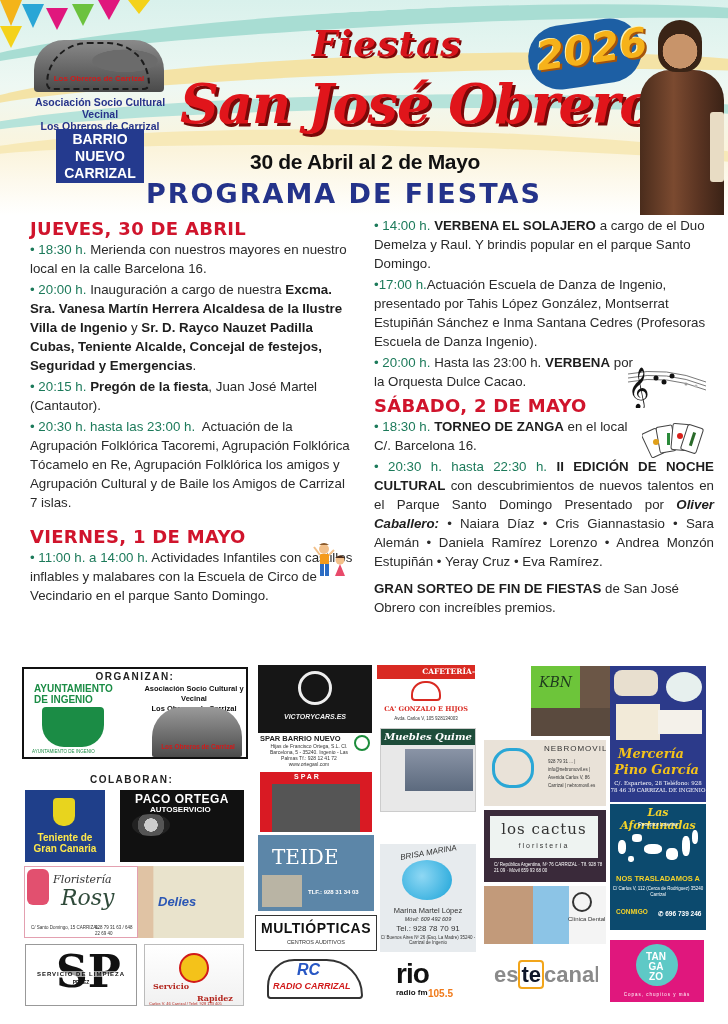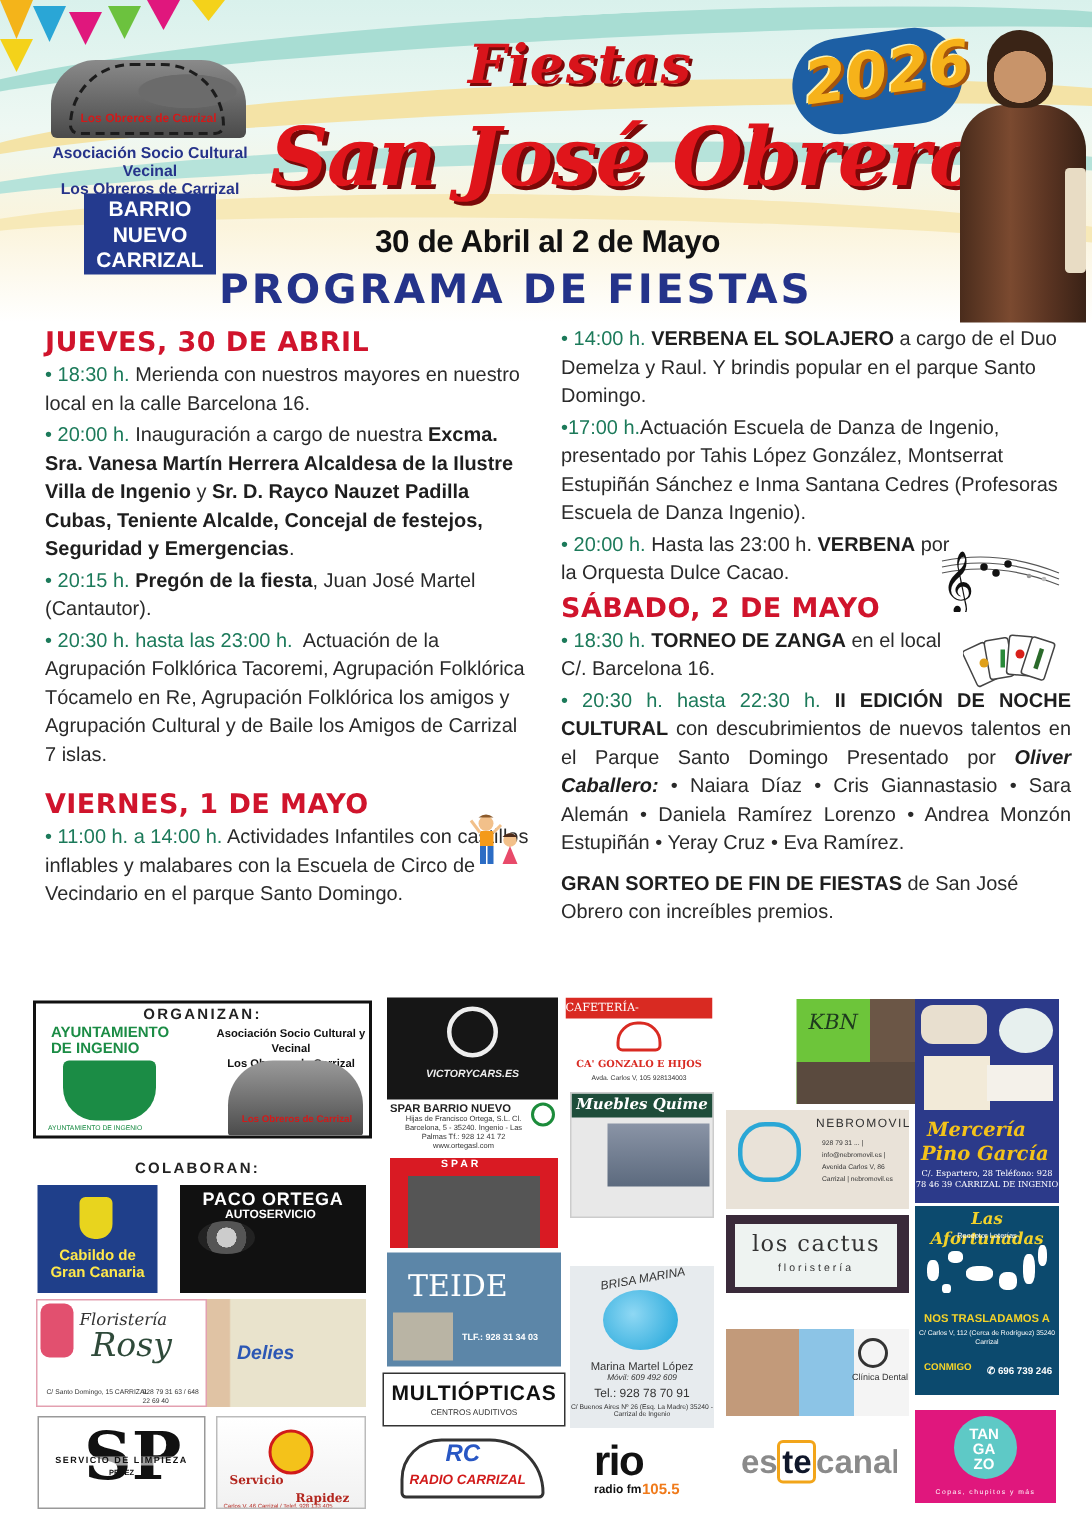"CAFETERÍA-CHURRERÍA" .cafeteria .t1 { font-weight: normal -> bold; text-align: left -> right }
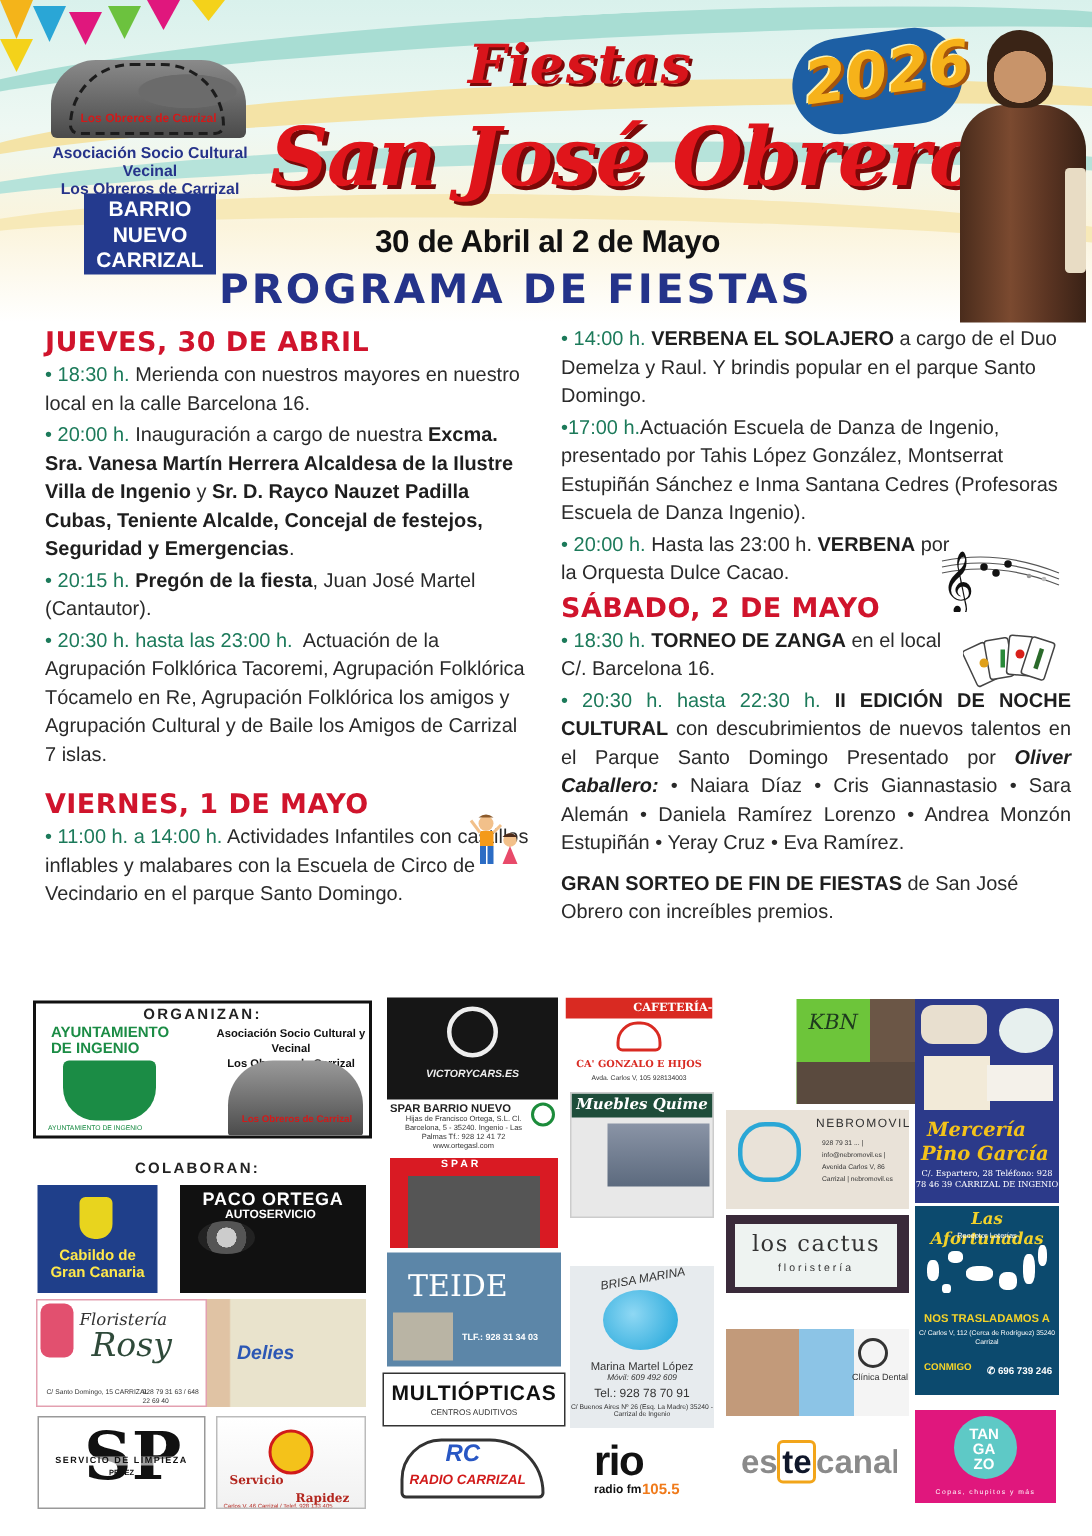"Cabildo de" div { text: Cabildo -> Teniente }
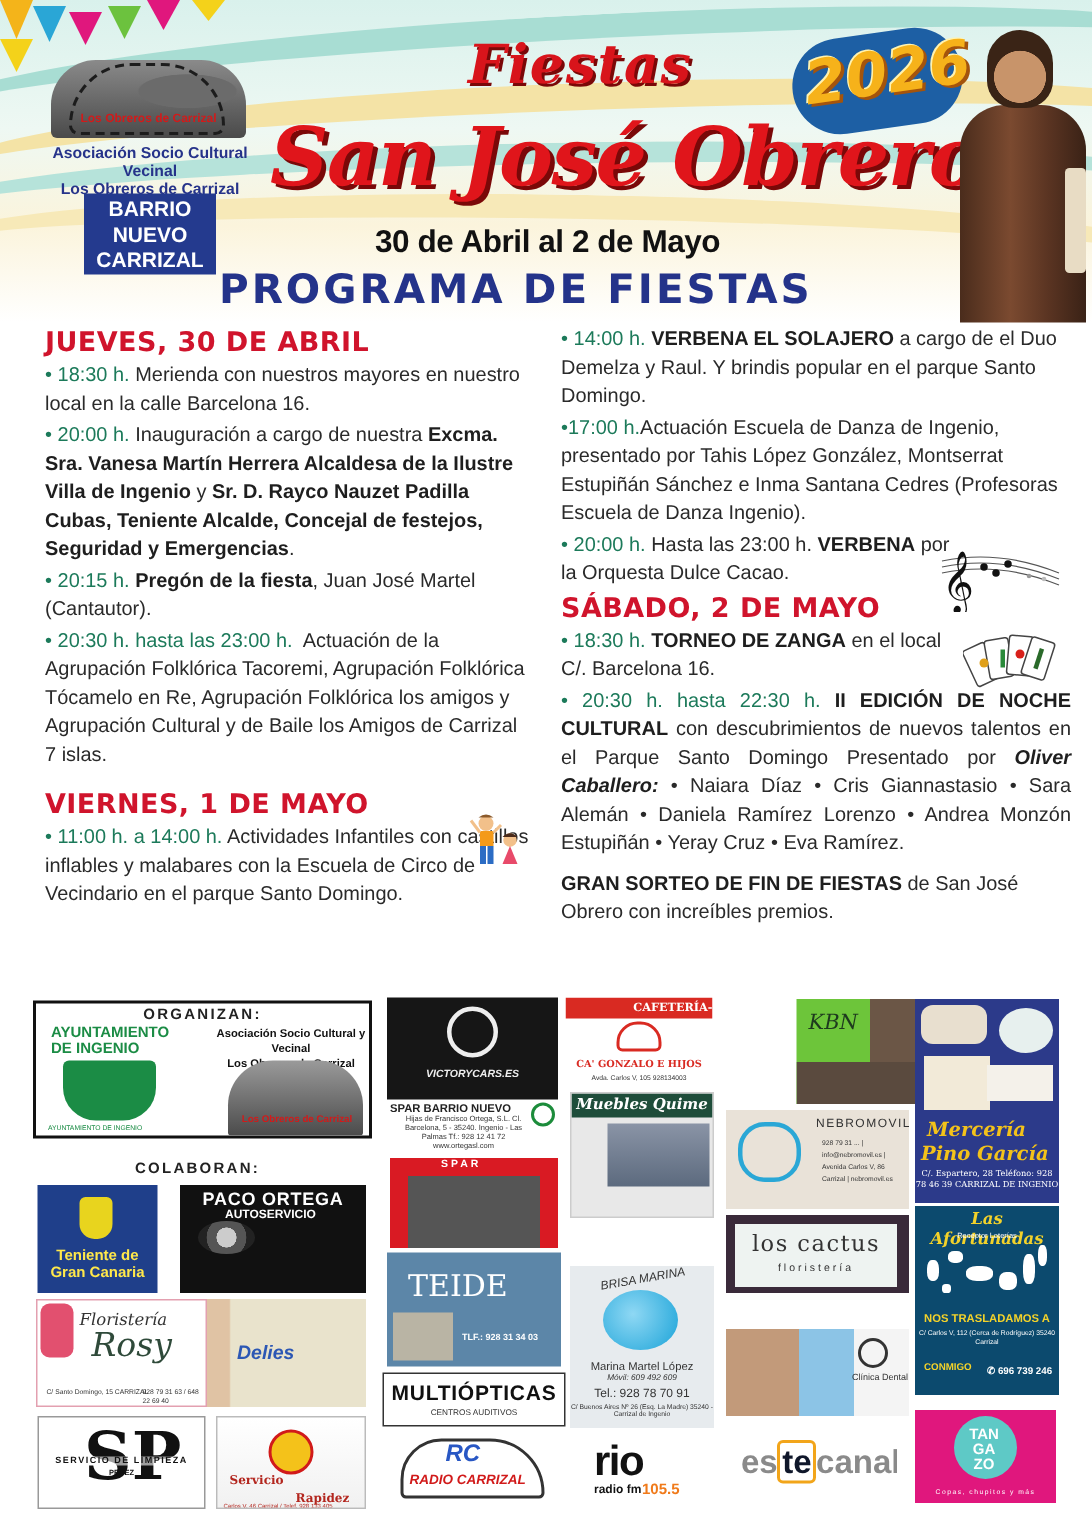"los cactus" .cactus { height: 52px -> 72px }
